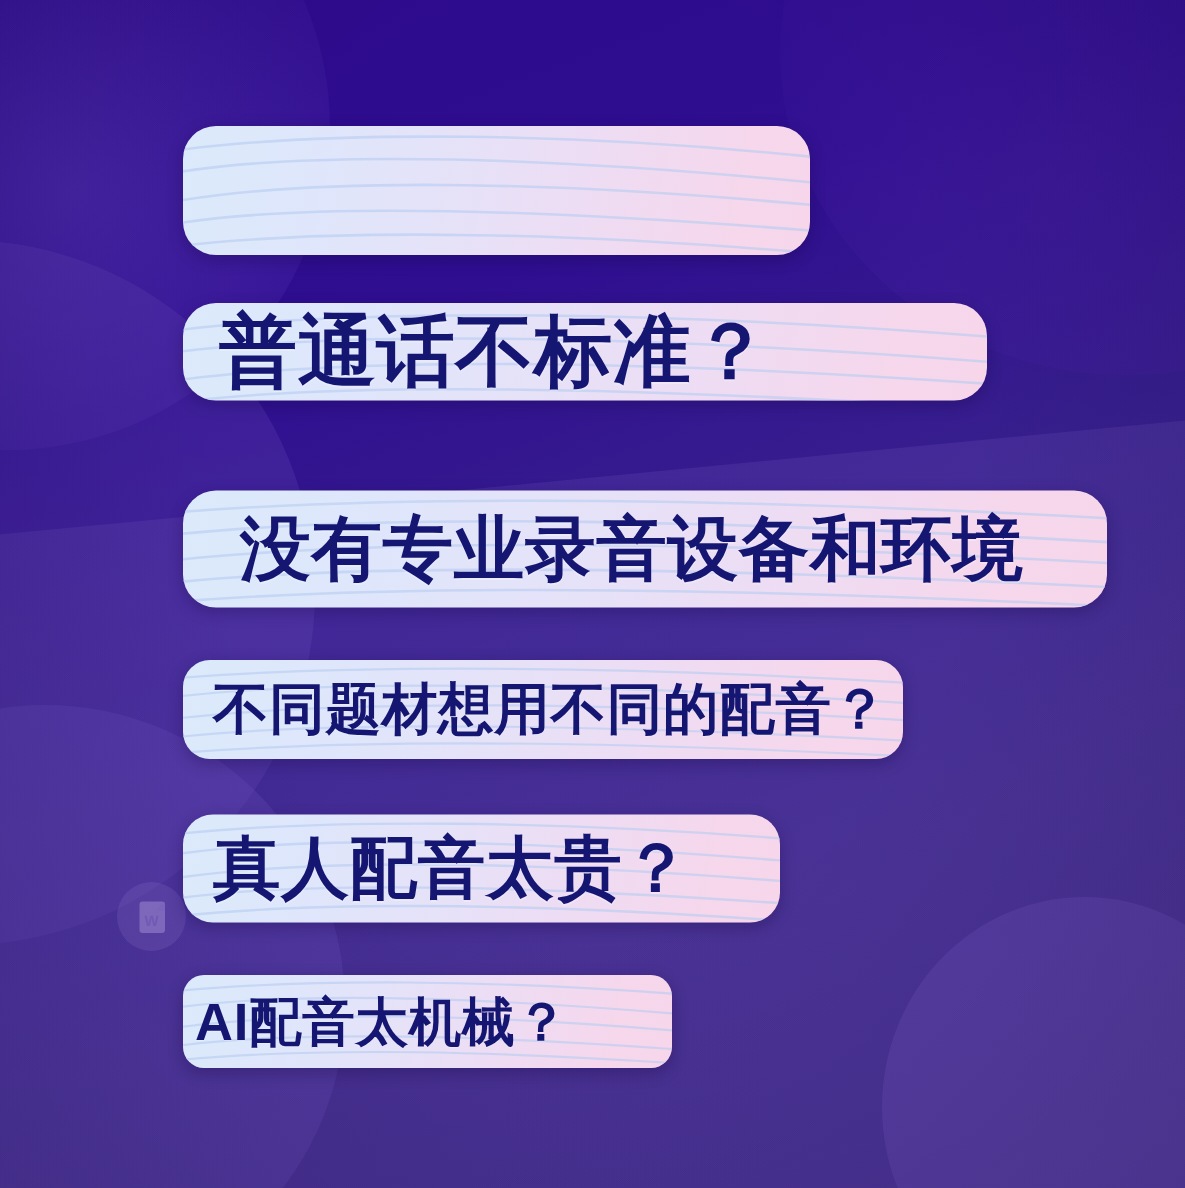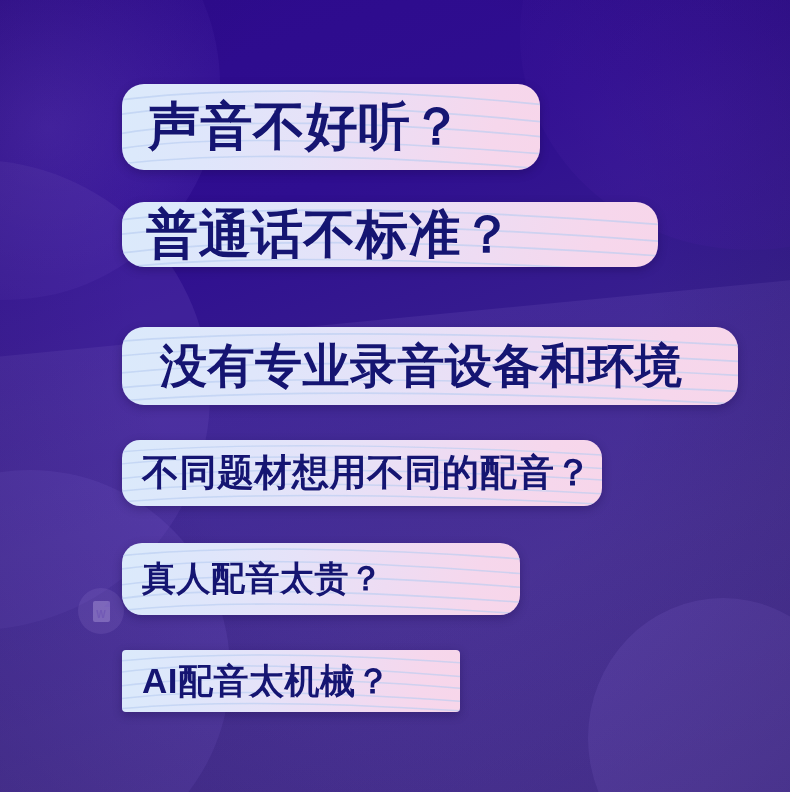"声音不好听？" span.label { html: <span>声音不好听？</span> -> none }
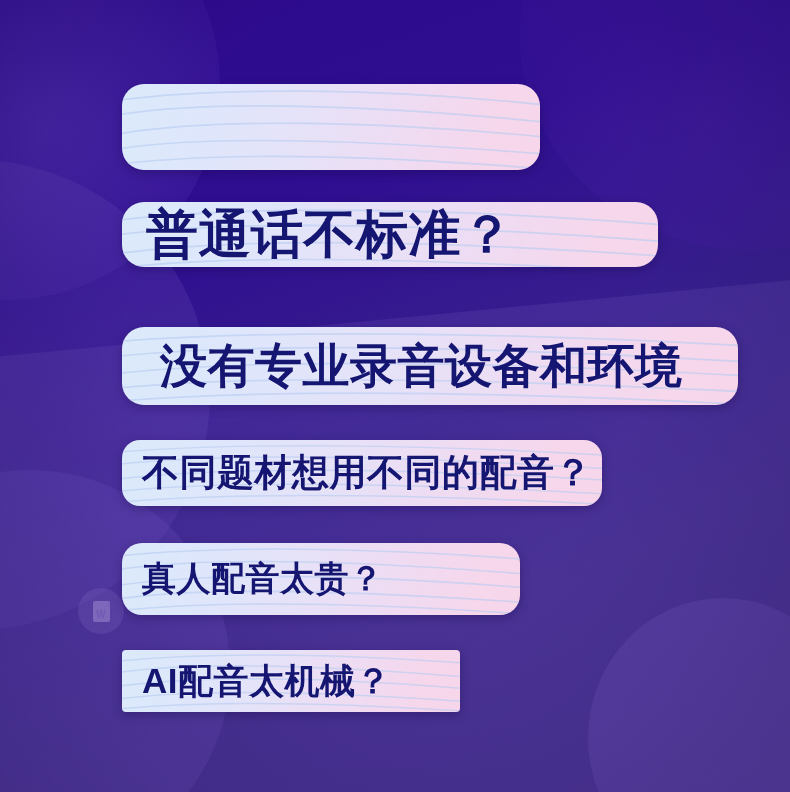"真人配音太贵？" .b5 .label { font-size: 34px -> 45px }
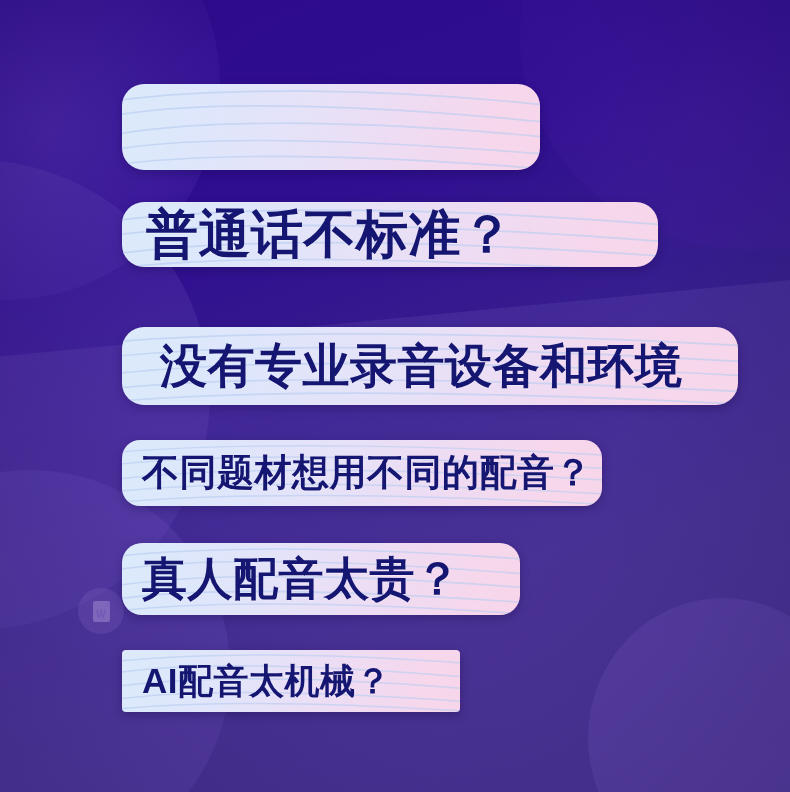"AI配音太机械？" .b6 { border-radius: 4px -> 14px; padding-left: 20px -> 8px }
